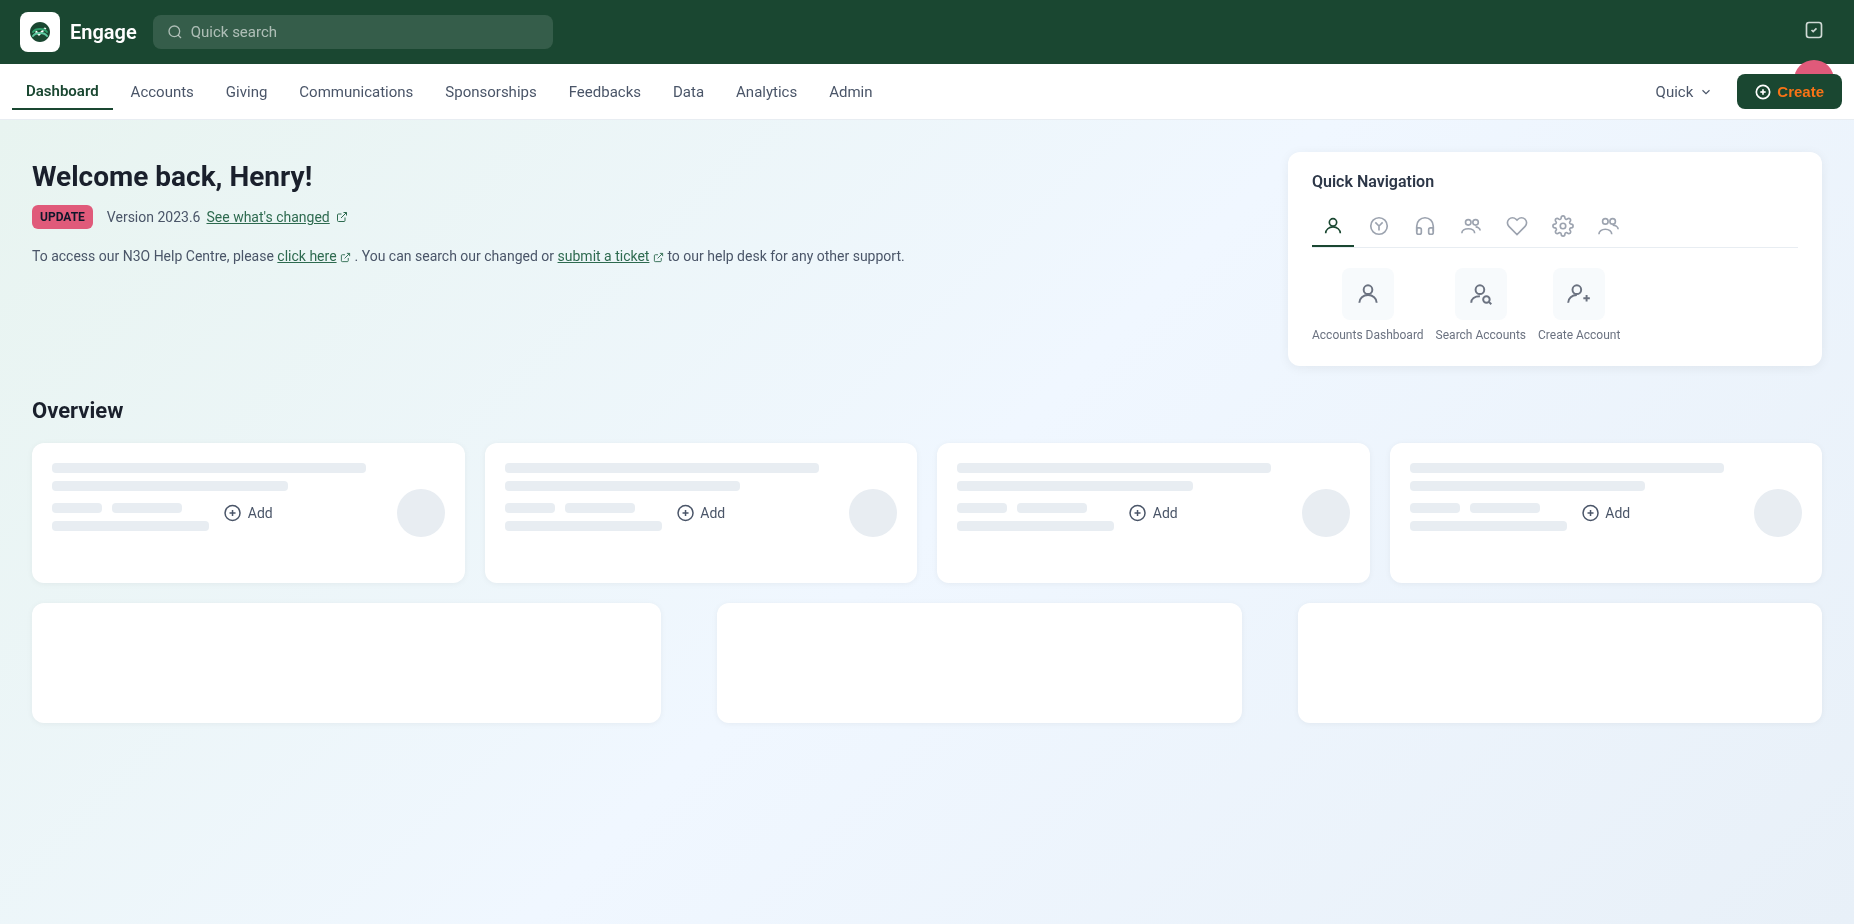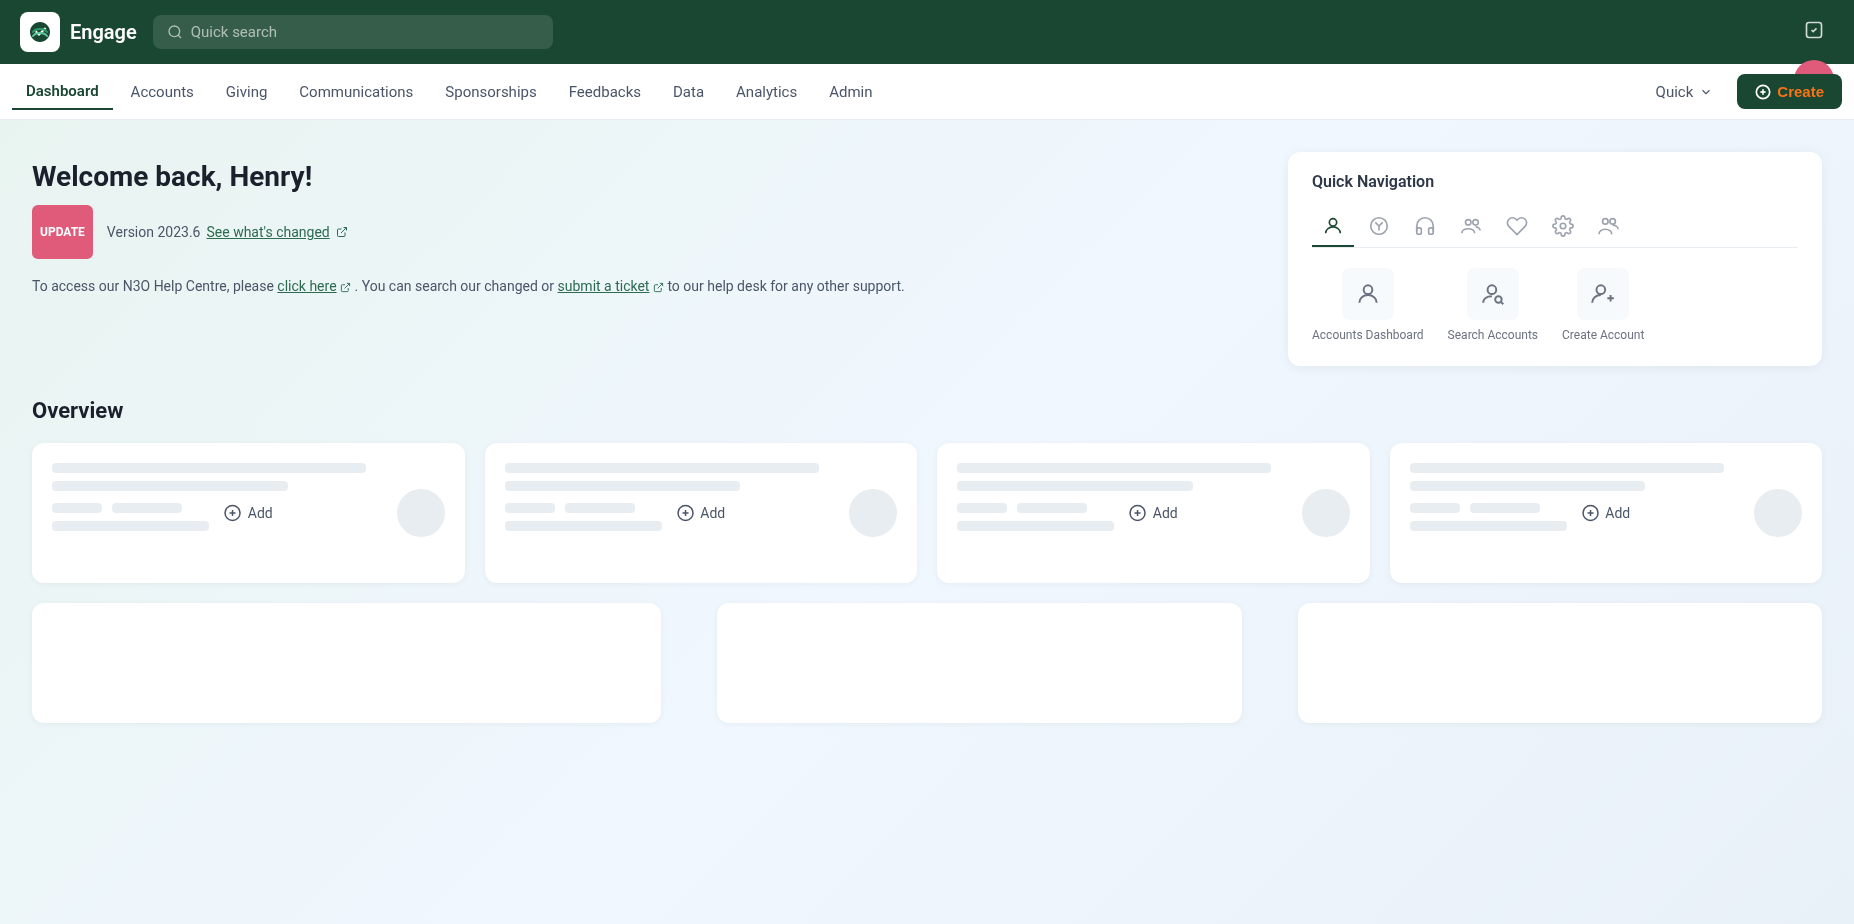"UPDATE" .update-badge { color: #ffffff -> #0f172a; padding: 20px 8px -> 5px 8px }
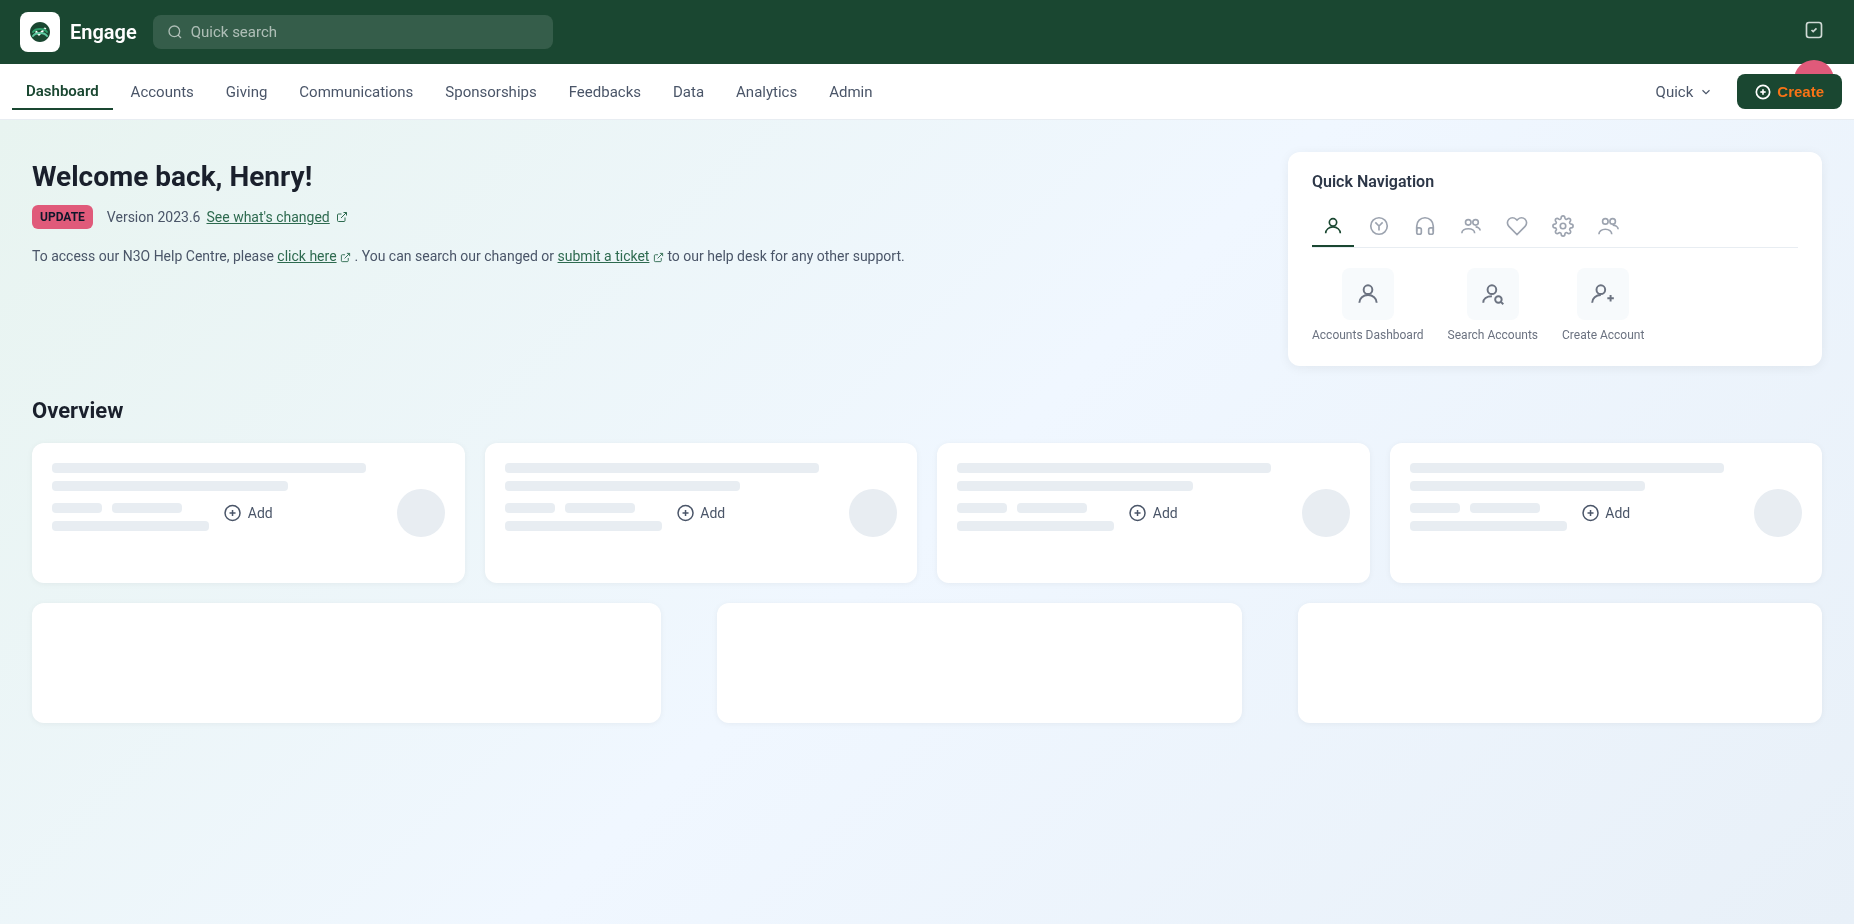"Accounts Dashboard" .quick-nav-items { gap: 24px -> 12px }
